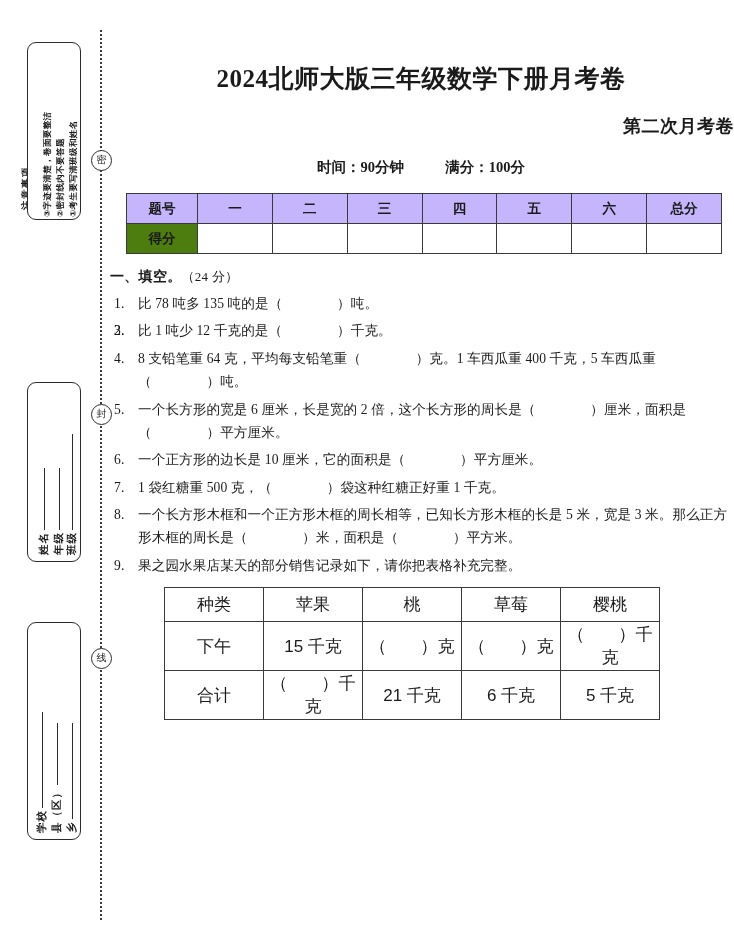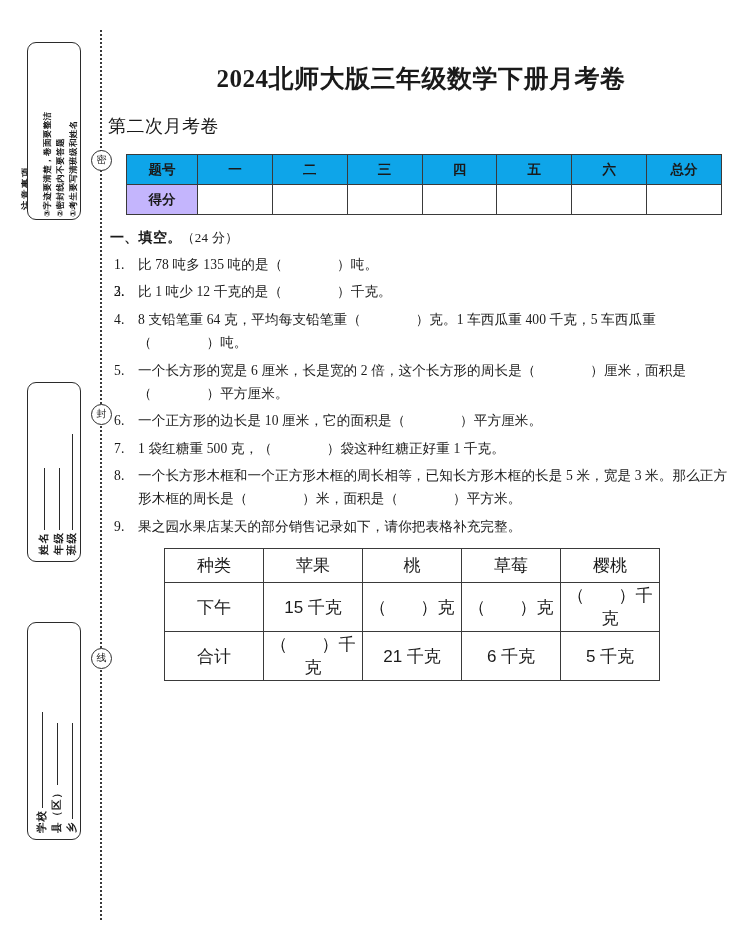"第二次月考卷" #doc-subtitle { font-weight: normal -> bold; text-align: left -> right }
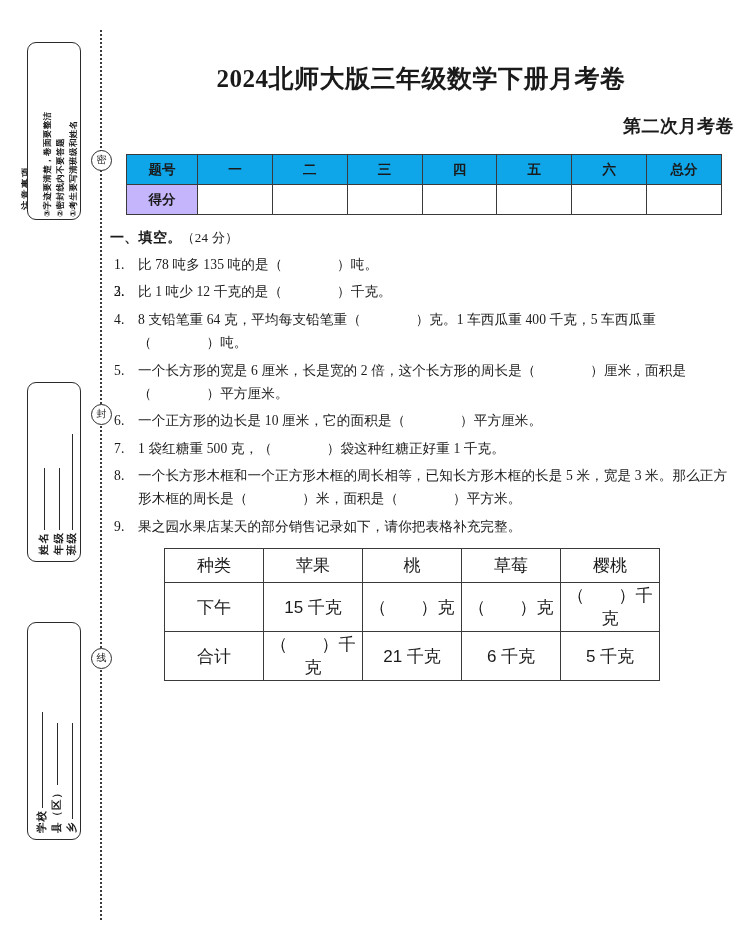"时间：90分钟 满分：100分" div { html: none -> <div> <span>时间：90分钟</span> <span></span> <span>满分：100分</span> </div> }
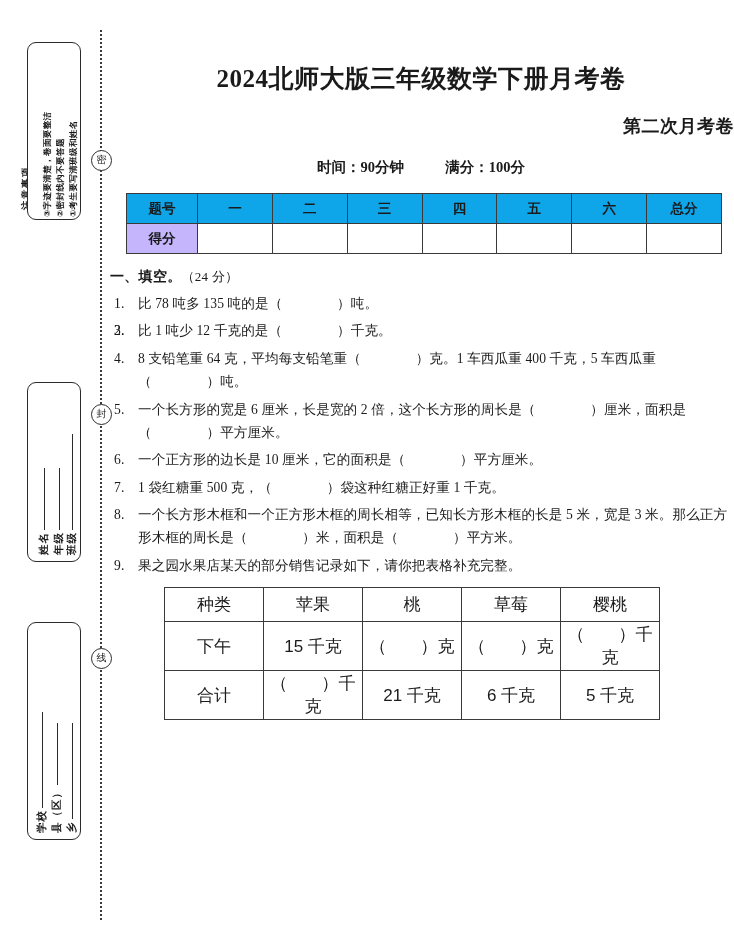"题号" table.score-table tr.head td { background: #0ea5e9 -> #c4b5fd }
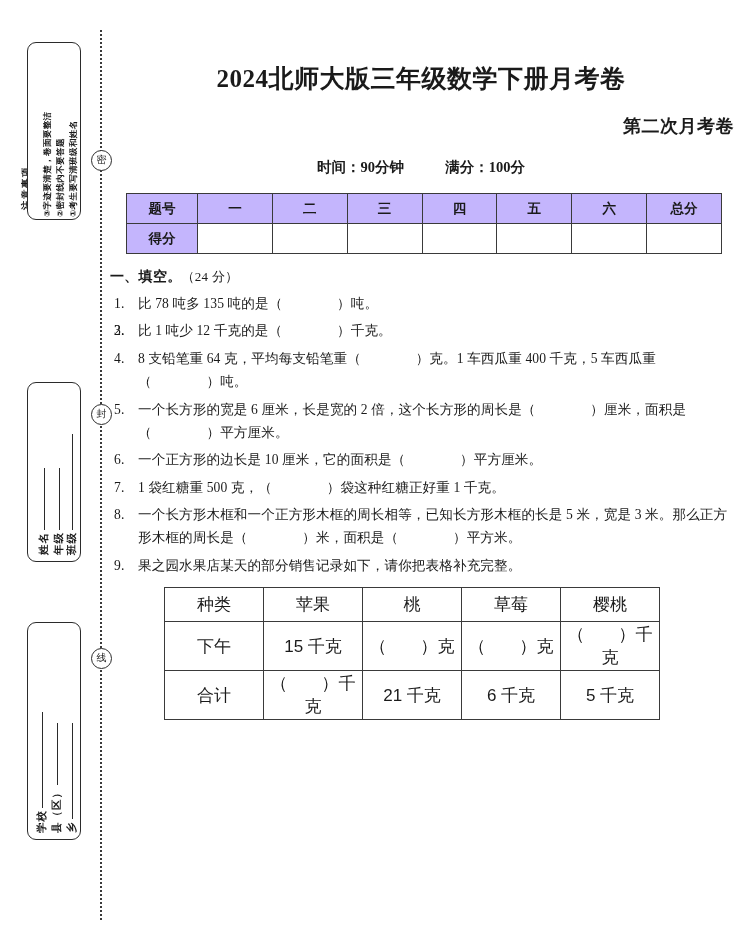"得分" table.score-table td.rowlabel { background: #c4b5fd -> #4d7c0f }
